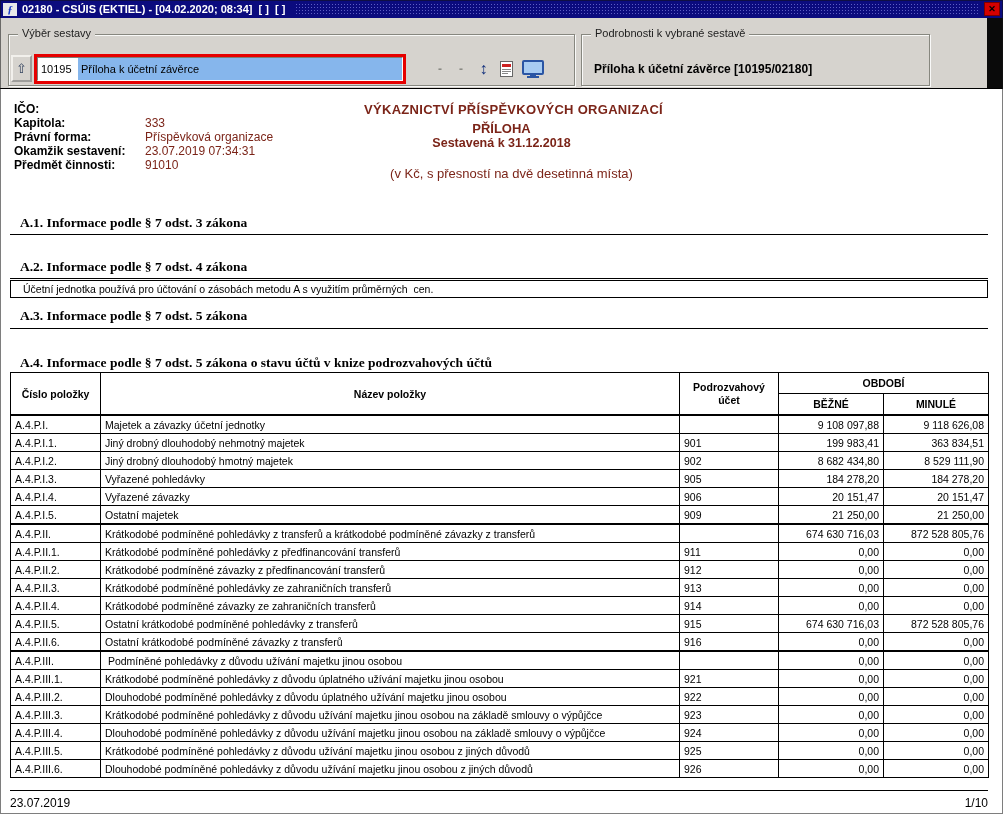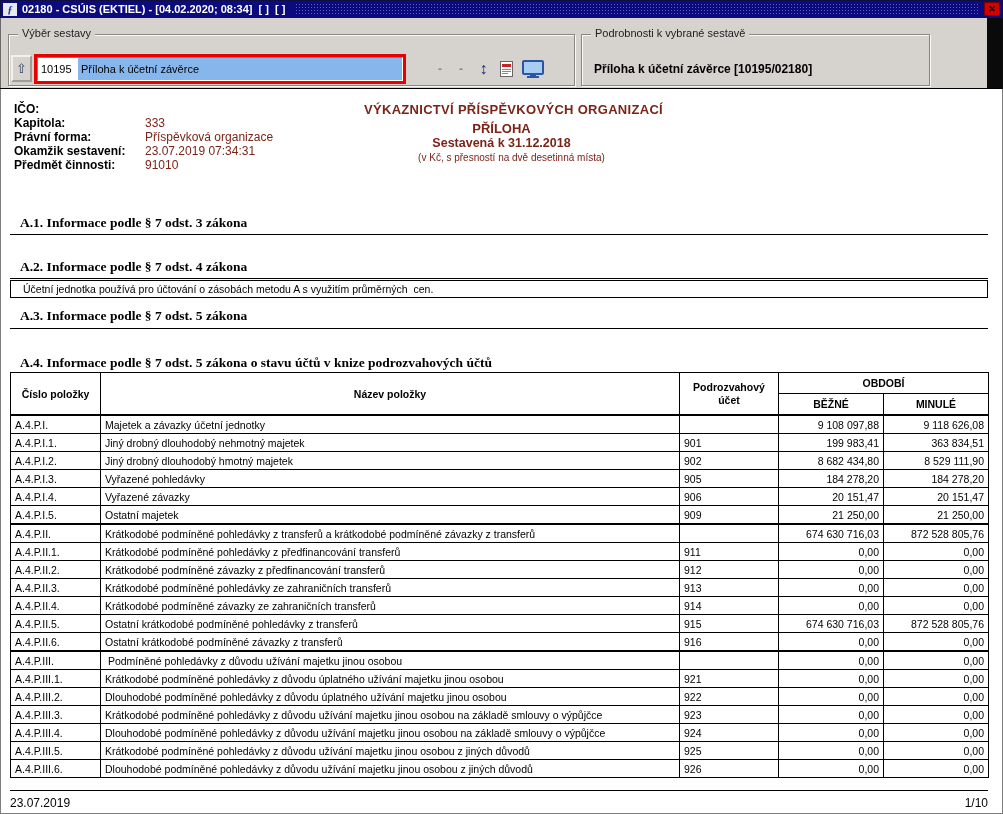"(v Kč, s přesností na" .hc4 { font-size: 10px -> 13px; margin-top: 2px -> 16px }
